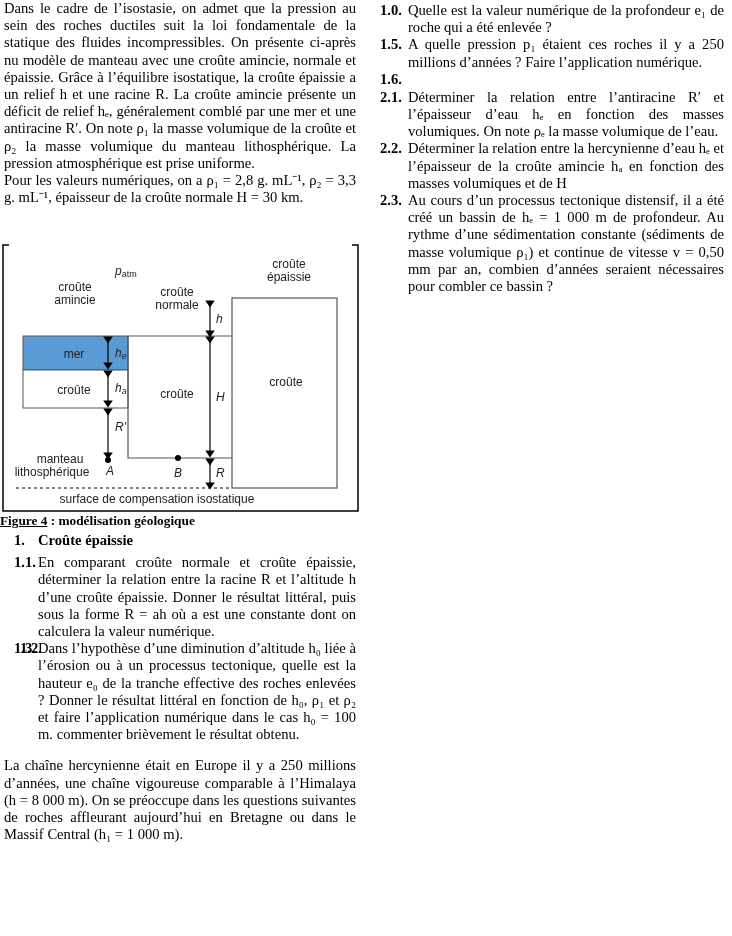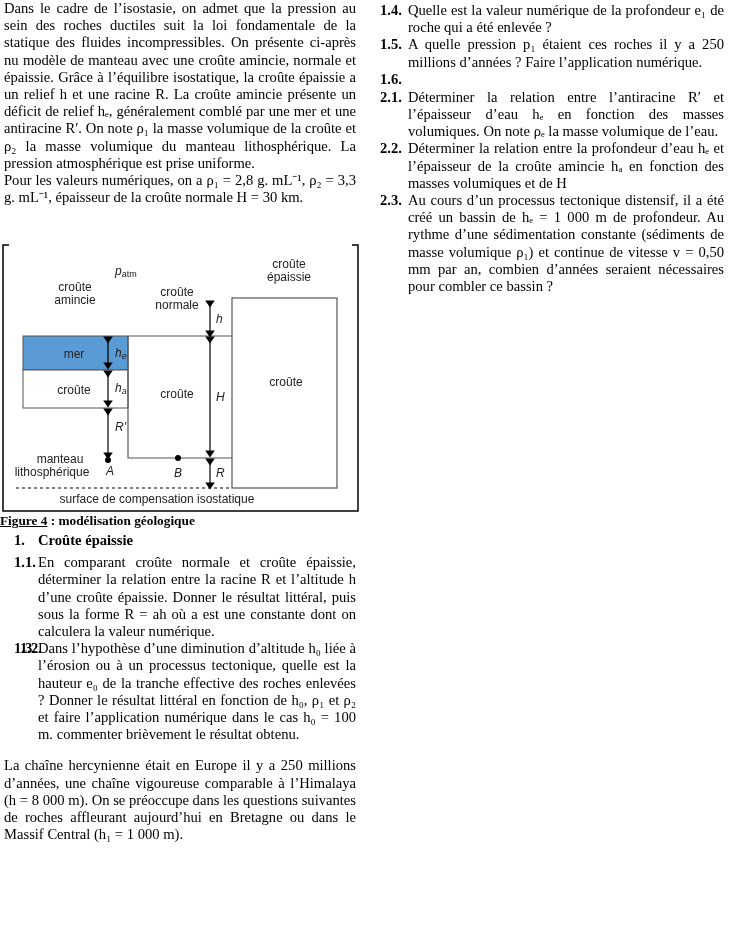"1.4." span.qn { text: 1.4 -> 1.0 }
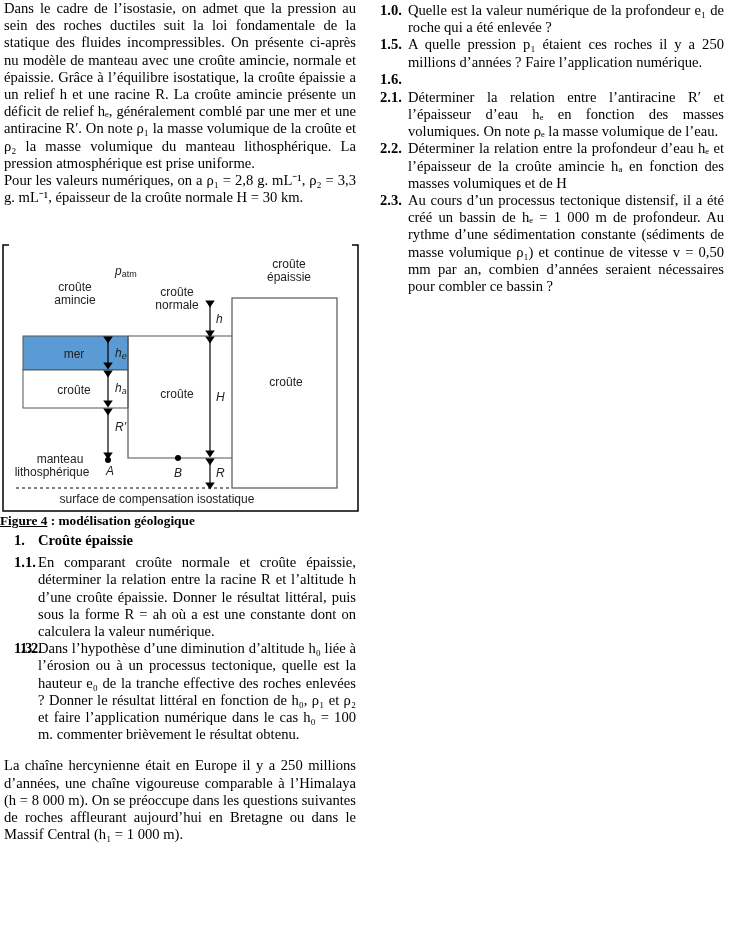"Déterminer la relation entre la" span { text: profondeur -> hercynienne }
